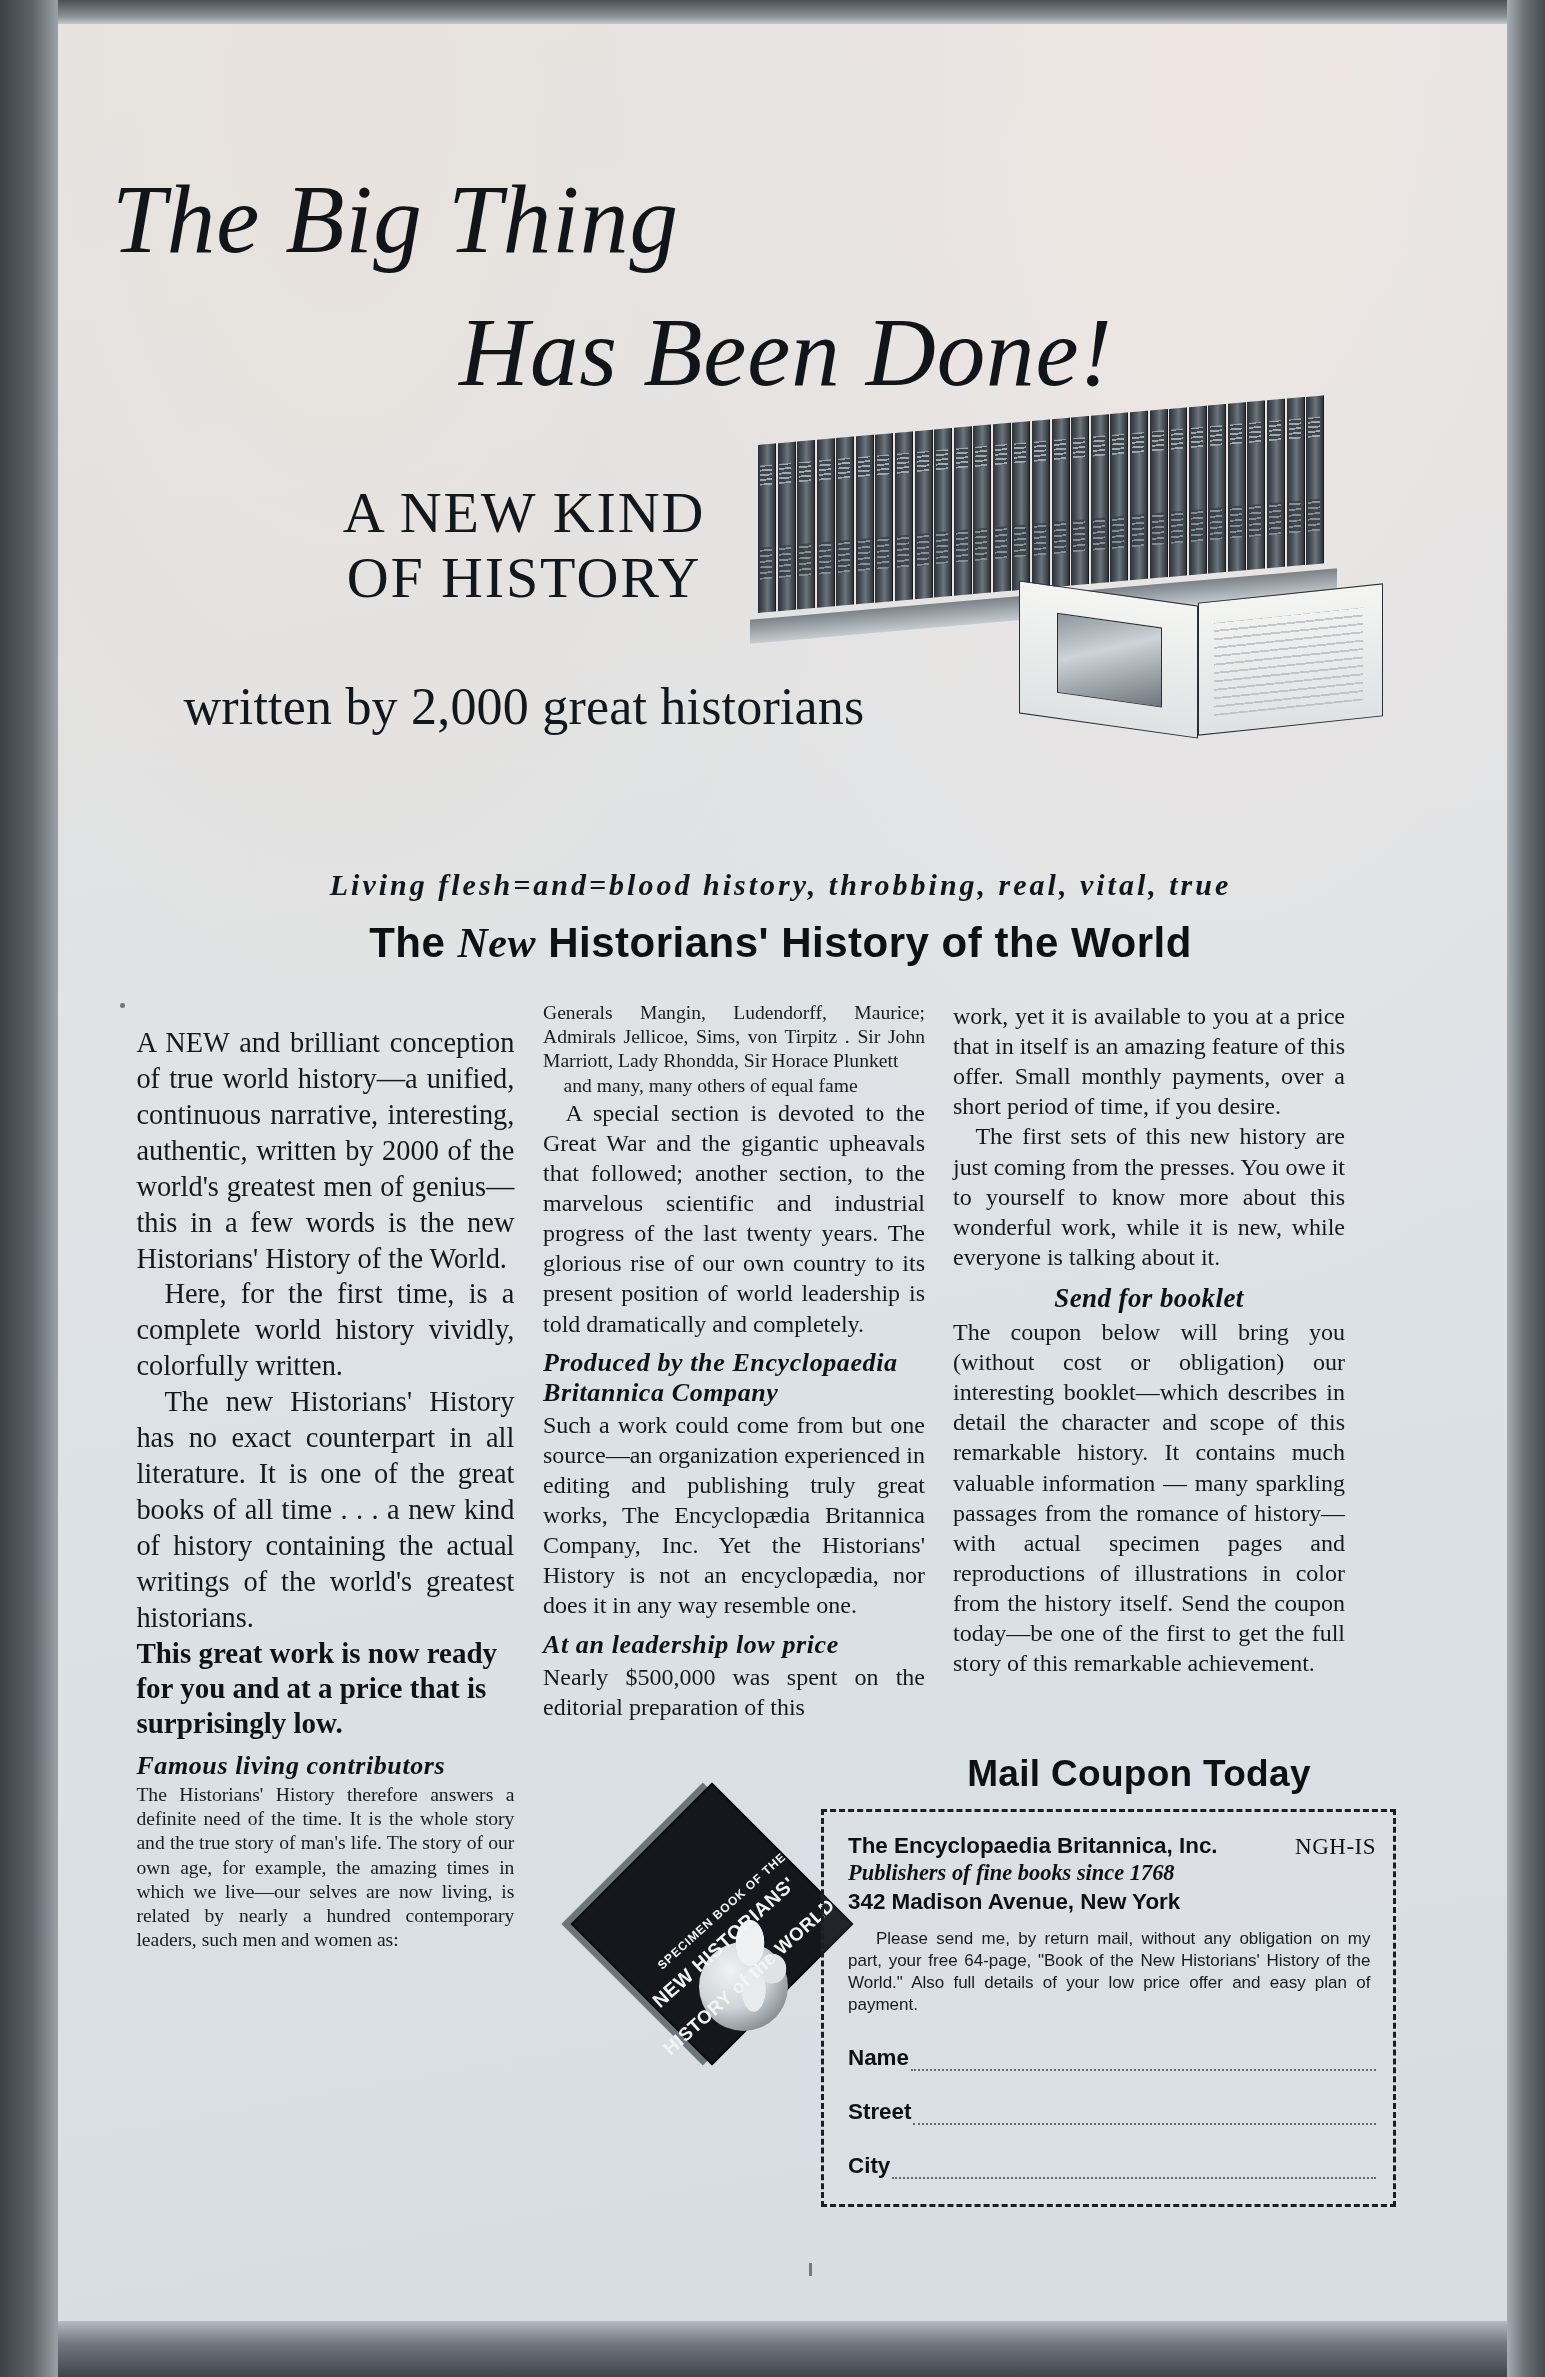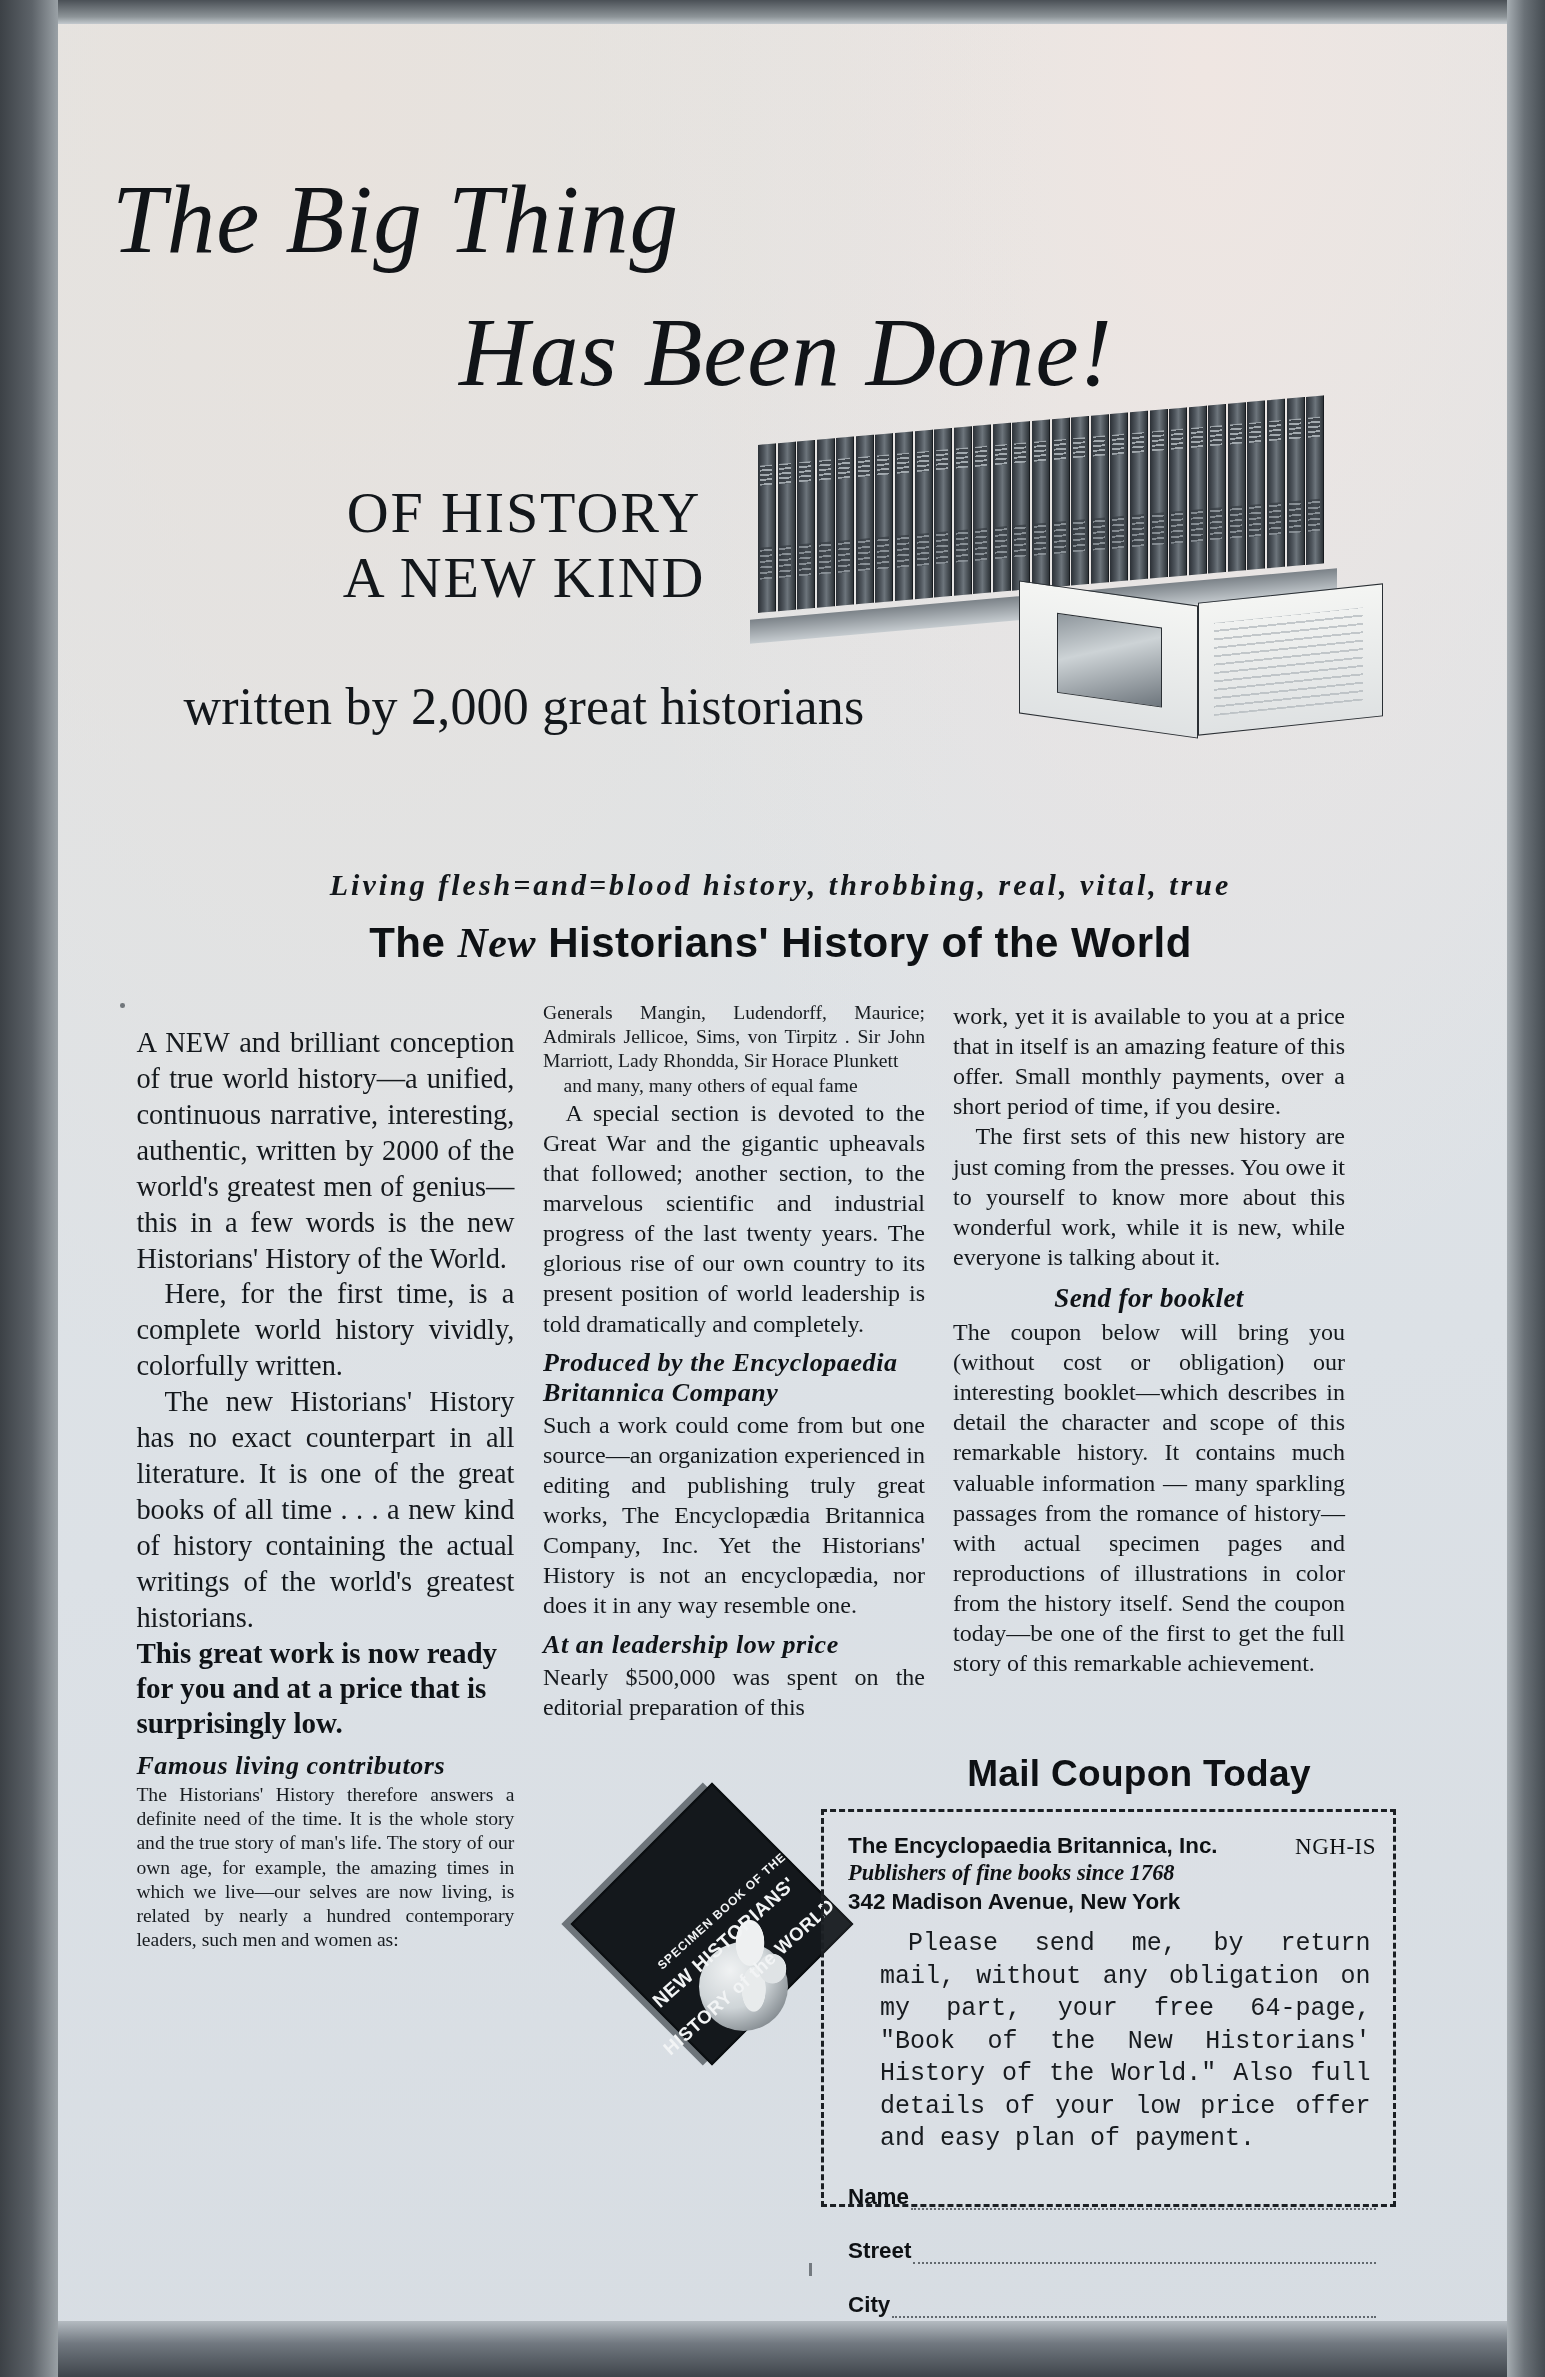"OF HISTORY" div { order: before "A NEW KIND" -> after "A NEW KIND" }
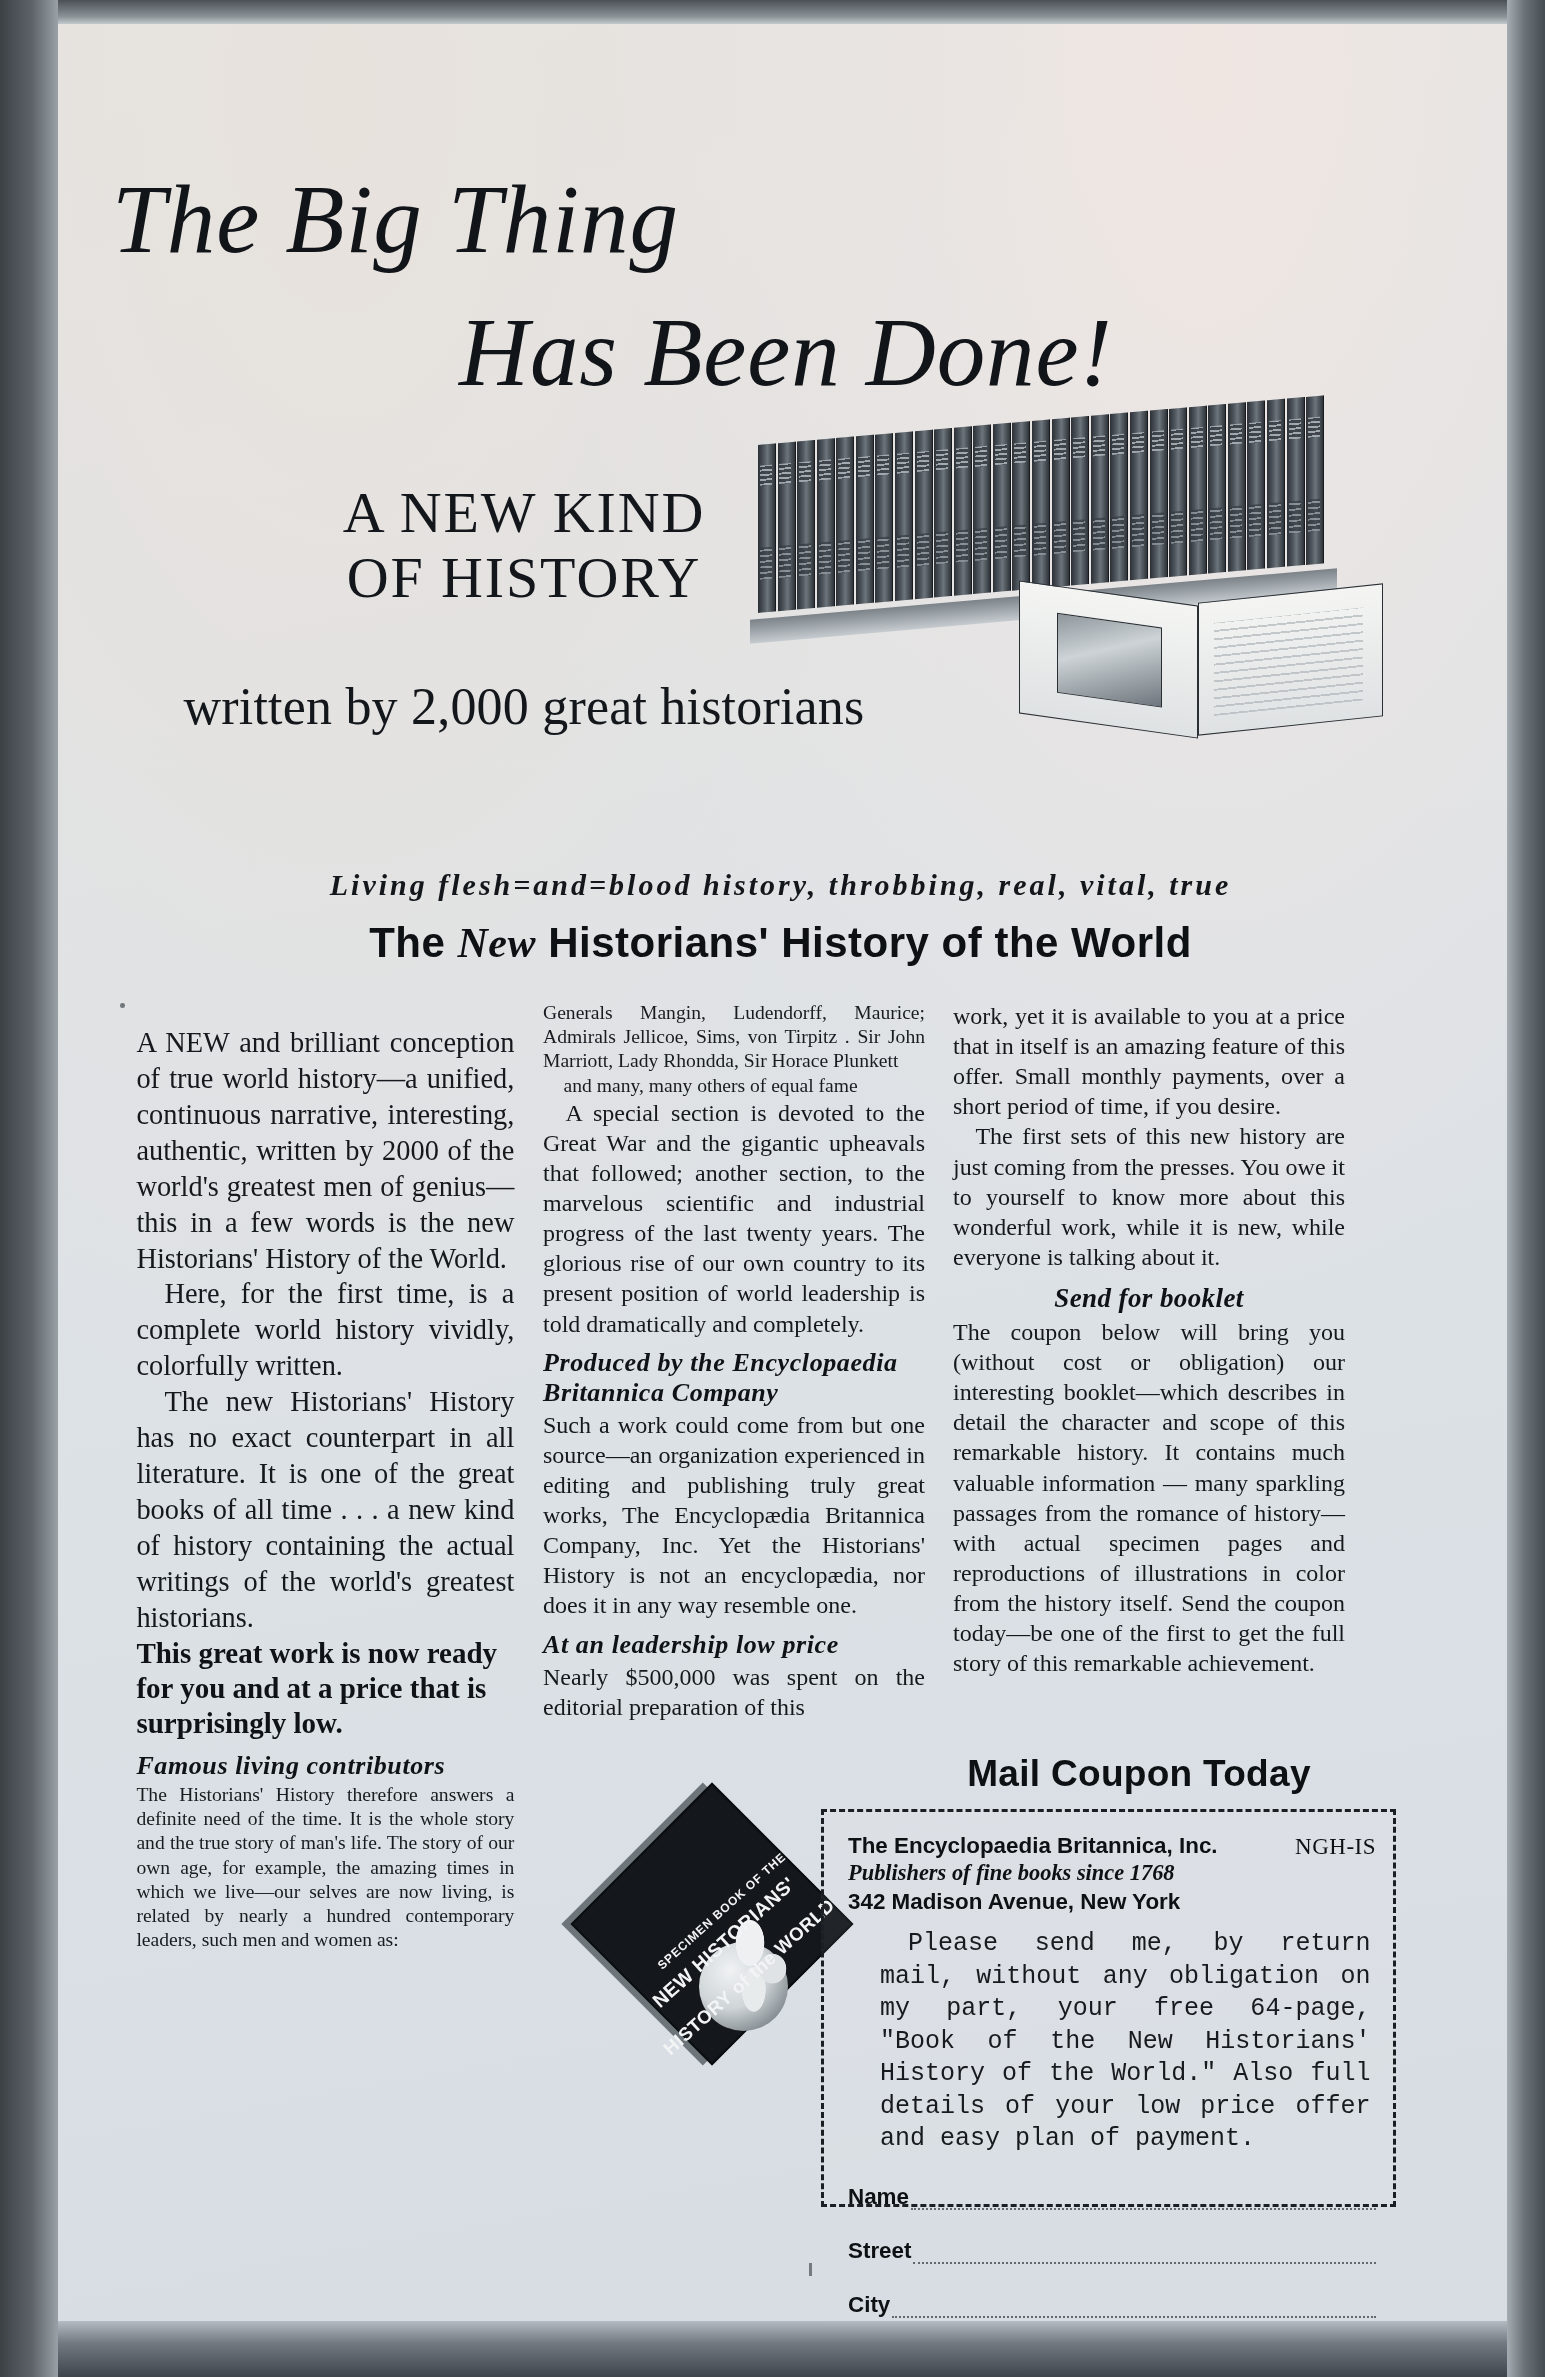"Please send me, by return" .cp-body { font-family: Liberation Mono, monospace -> Liberation Sans, sans-serif; font-size: 25px -> 17px; margin-left: 32px -> none }
